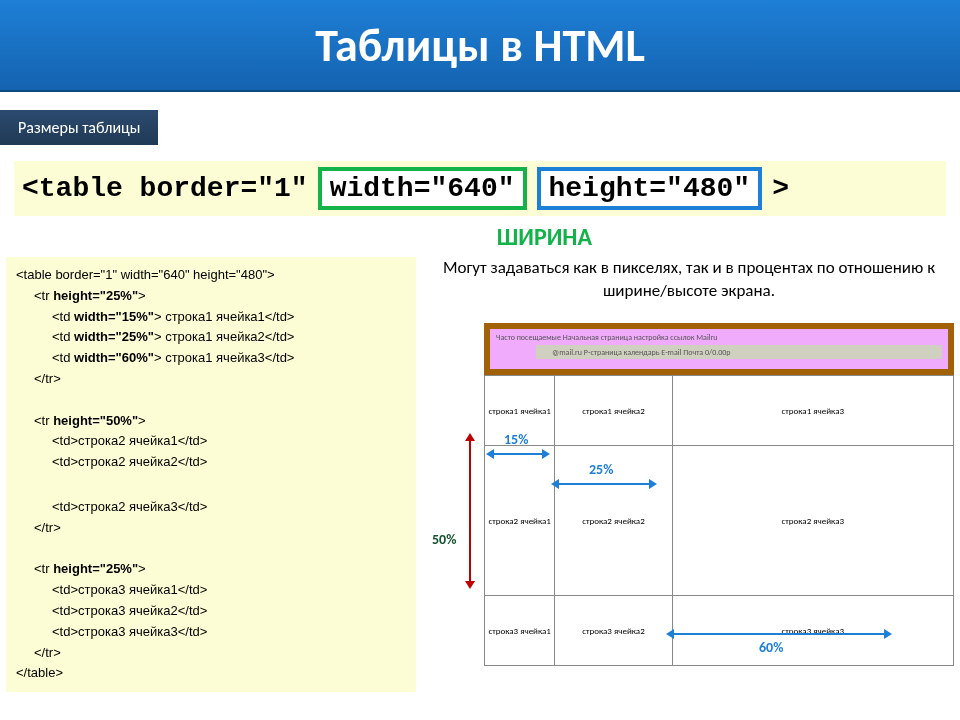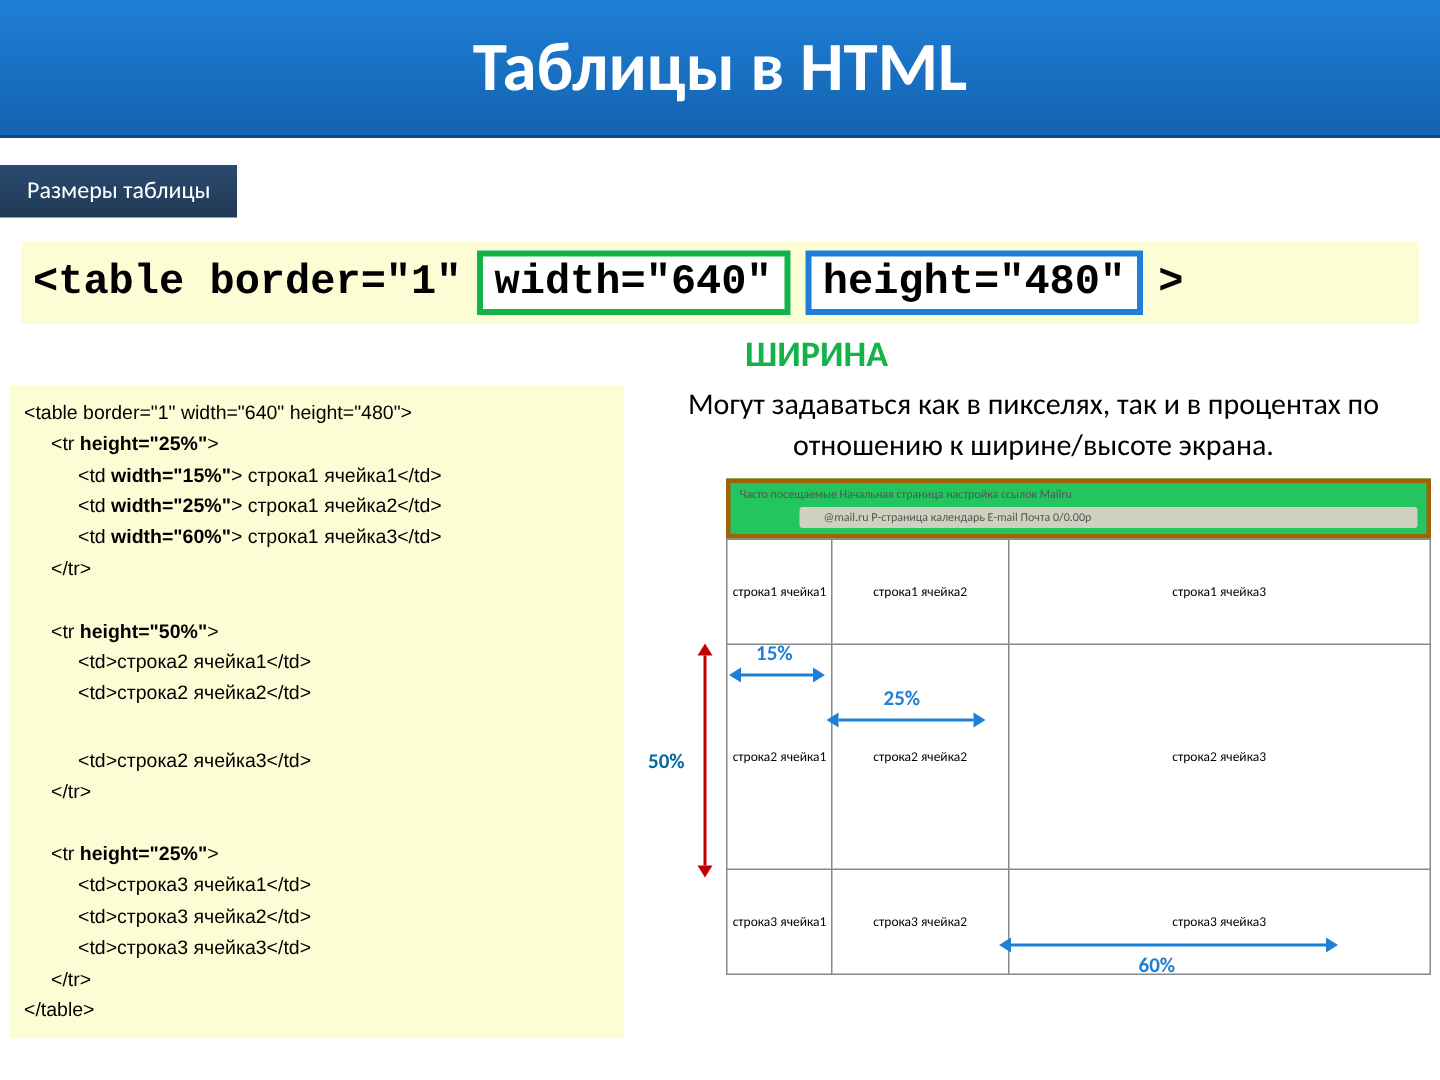"Могут задаваться как в пикселях," .desc { font-size: 20px -> 17px; padding: 0 18px 8px 18px -> 0 18px 20px 18px }
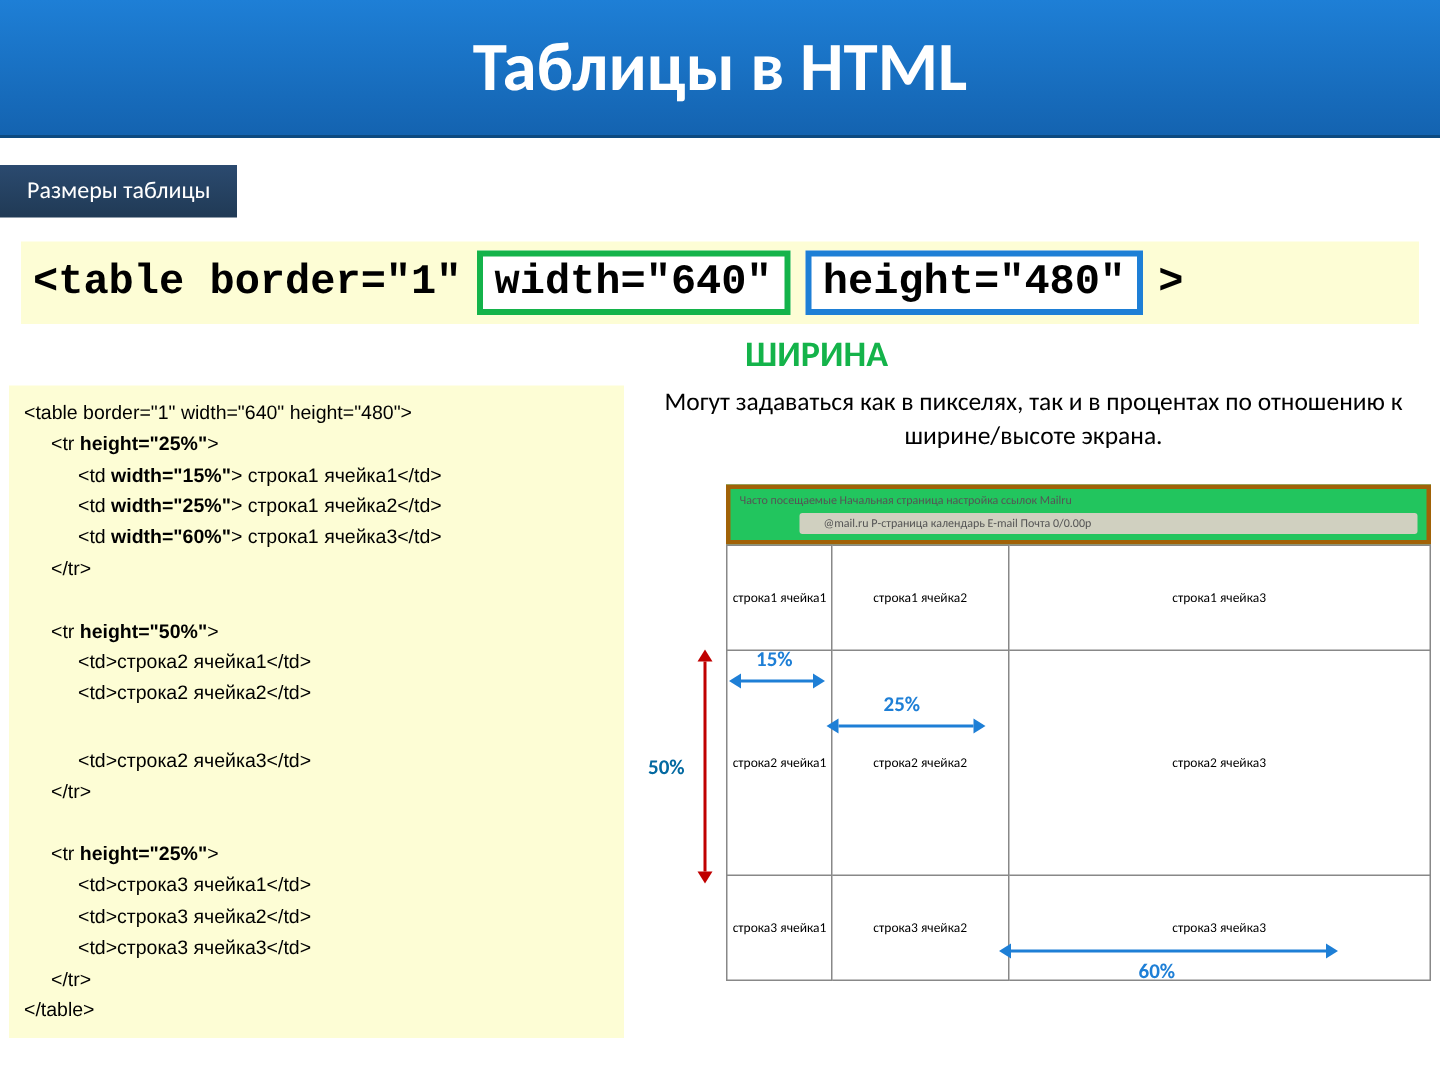"Часто посещаемые Начальная страница" .browser-bar { background: #22c55e -> #f0abfc; border: 3px solid #a16207 -> 6px solid #a16207; height: 40px -> 52px }
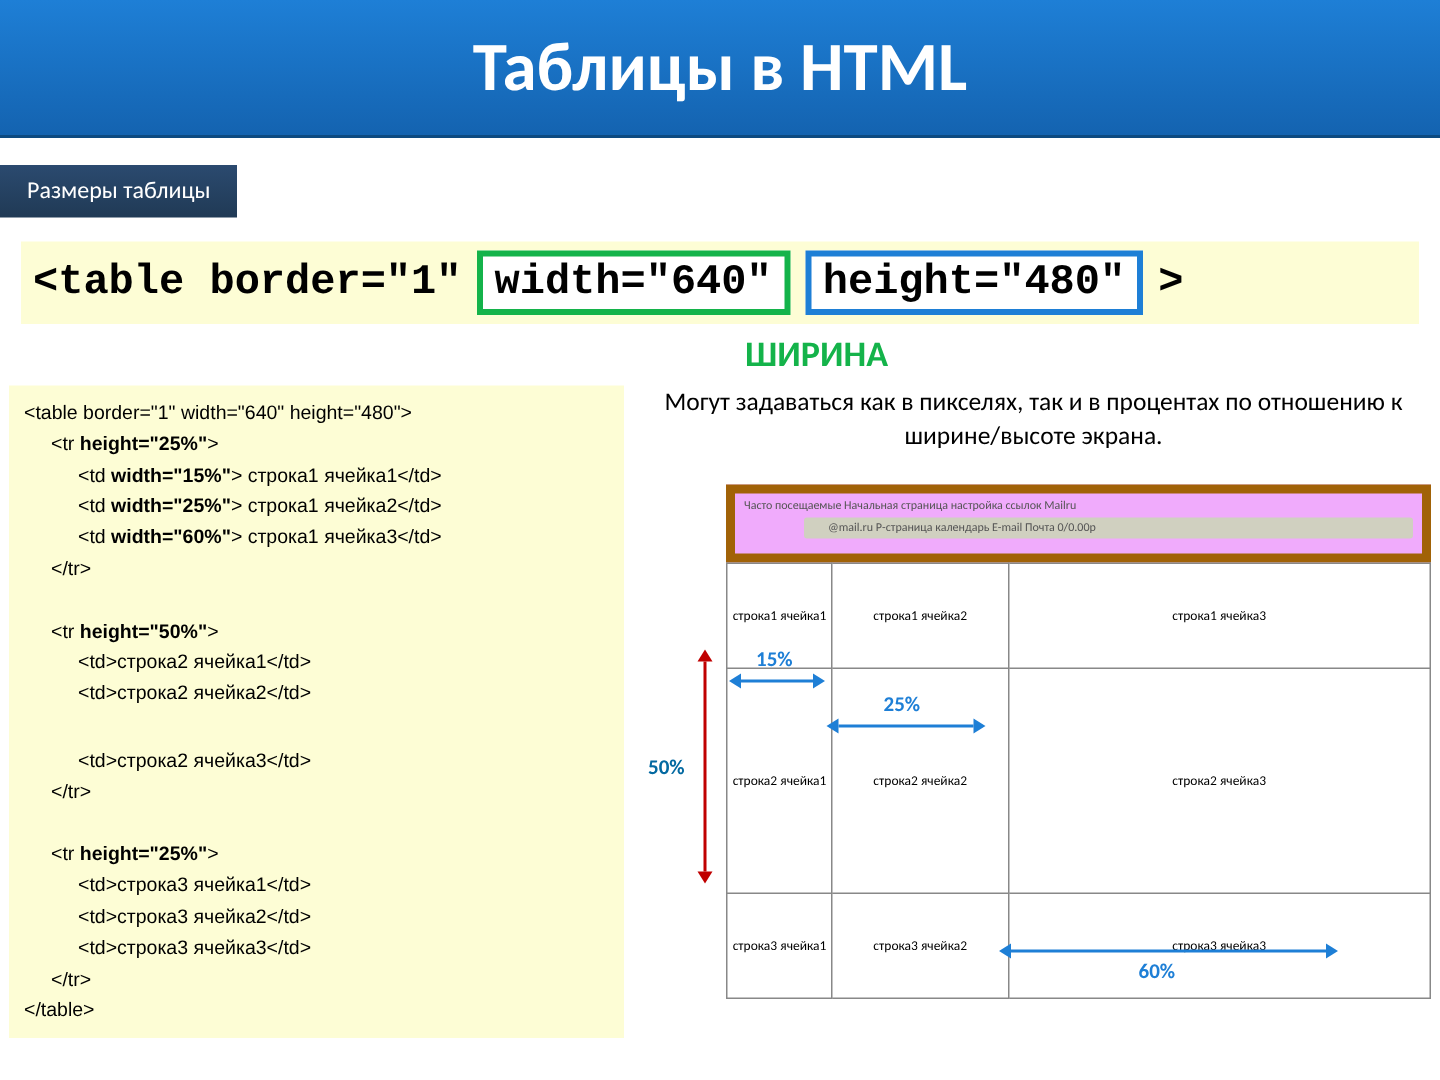"50%" .pct-red { color: #0369a1 -> #14532d; margin-top: none -> 28px }
